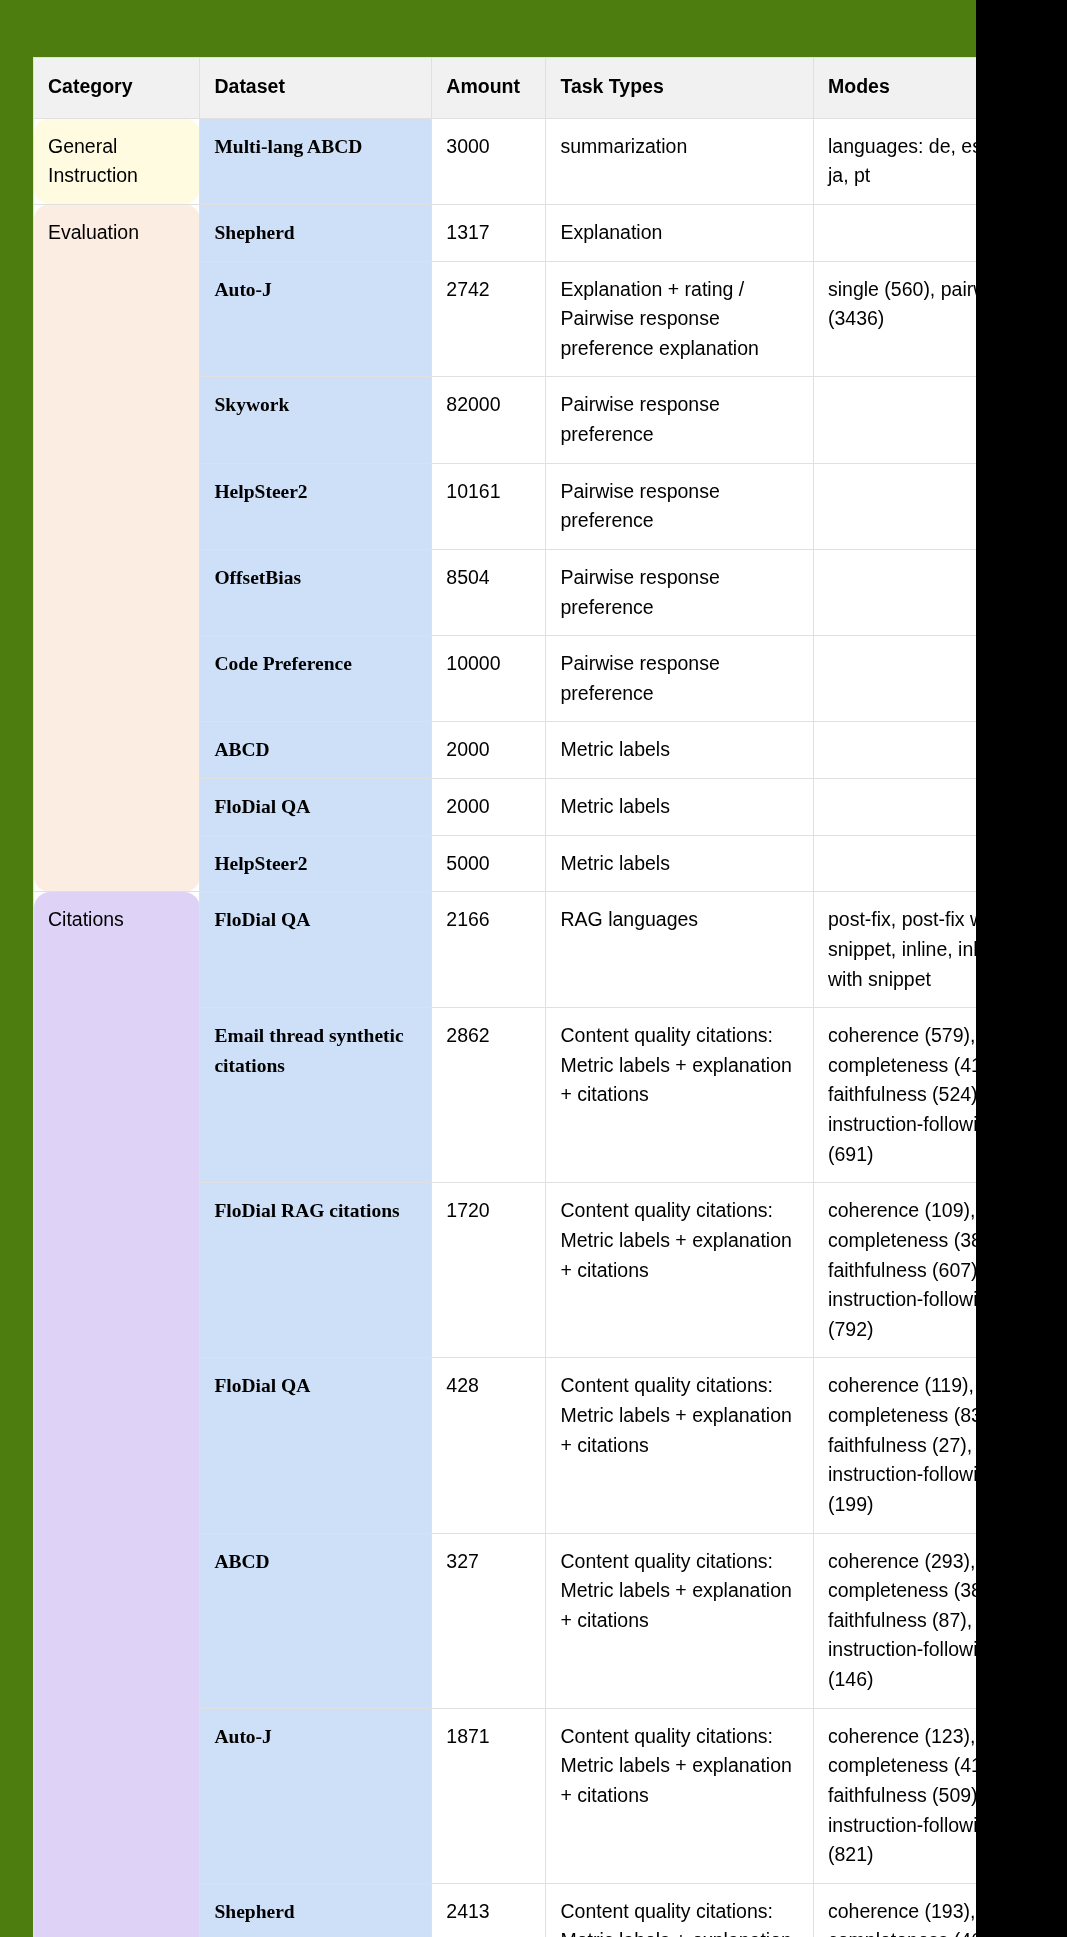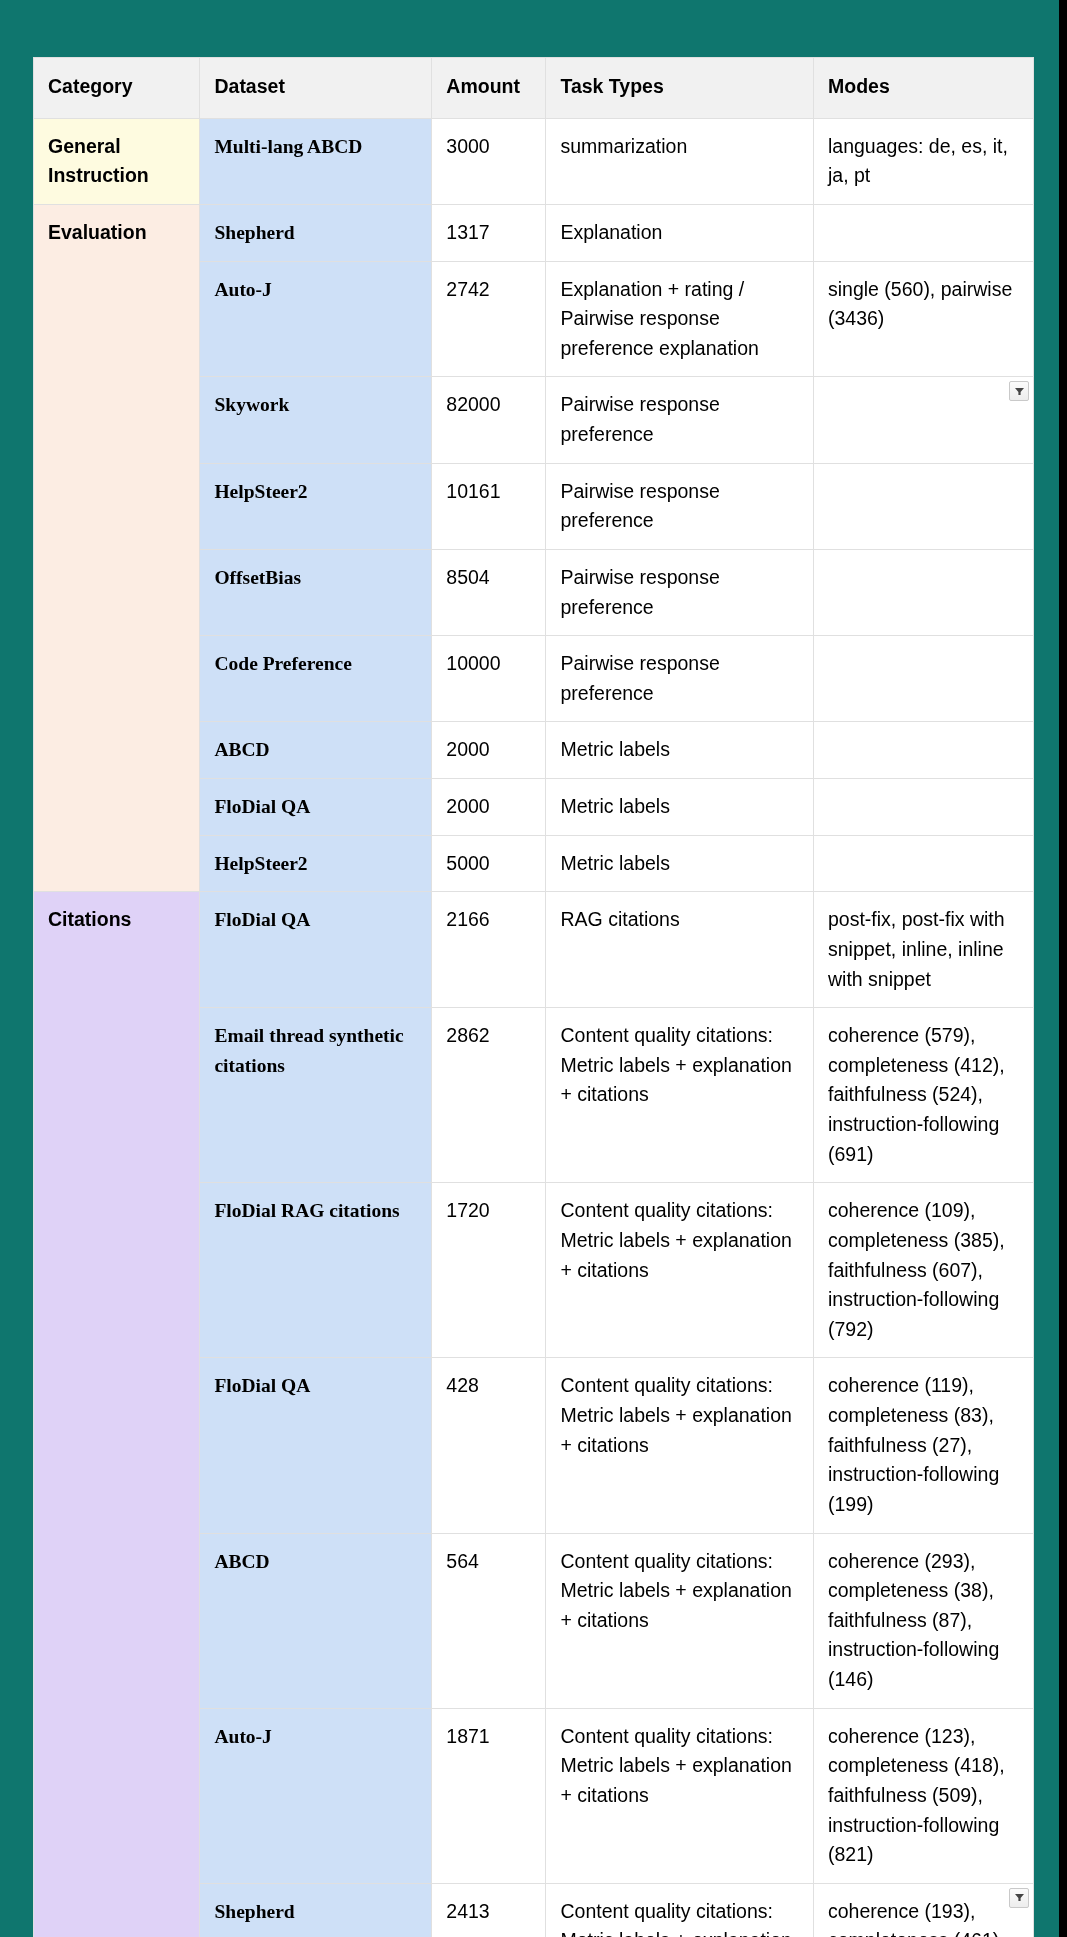"Category" #page { background: #0f766e -> #4d7c0f; width: 1059px -> 976px }
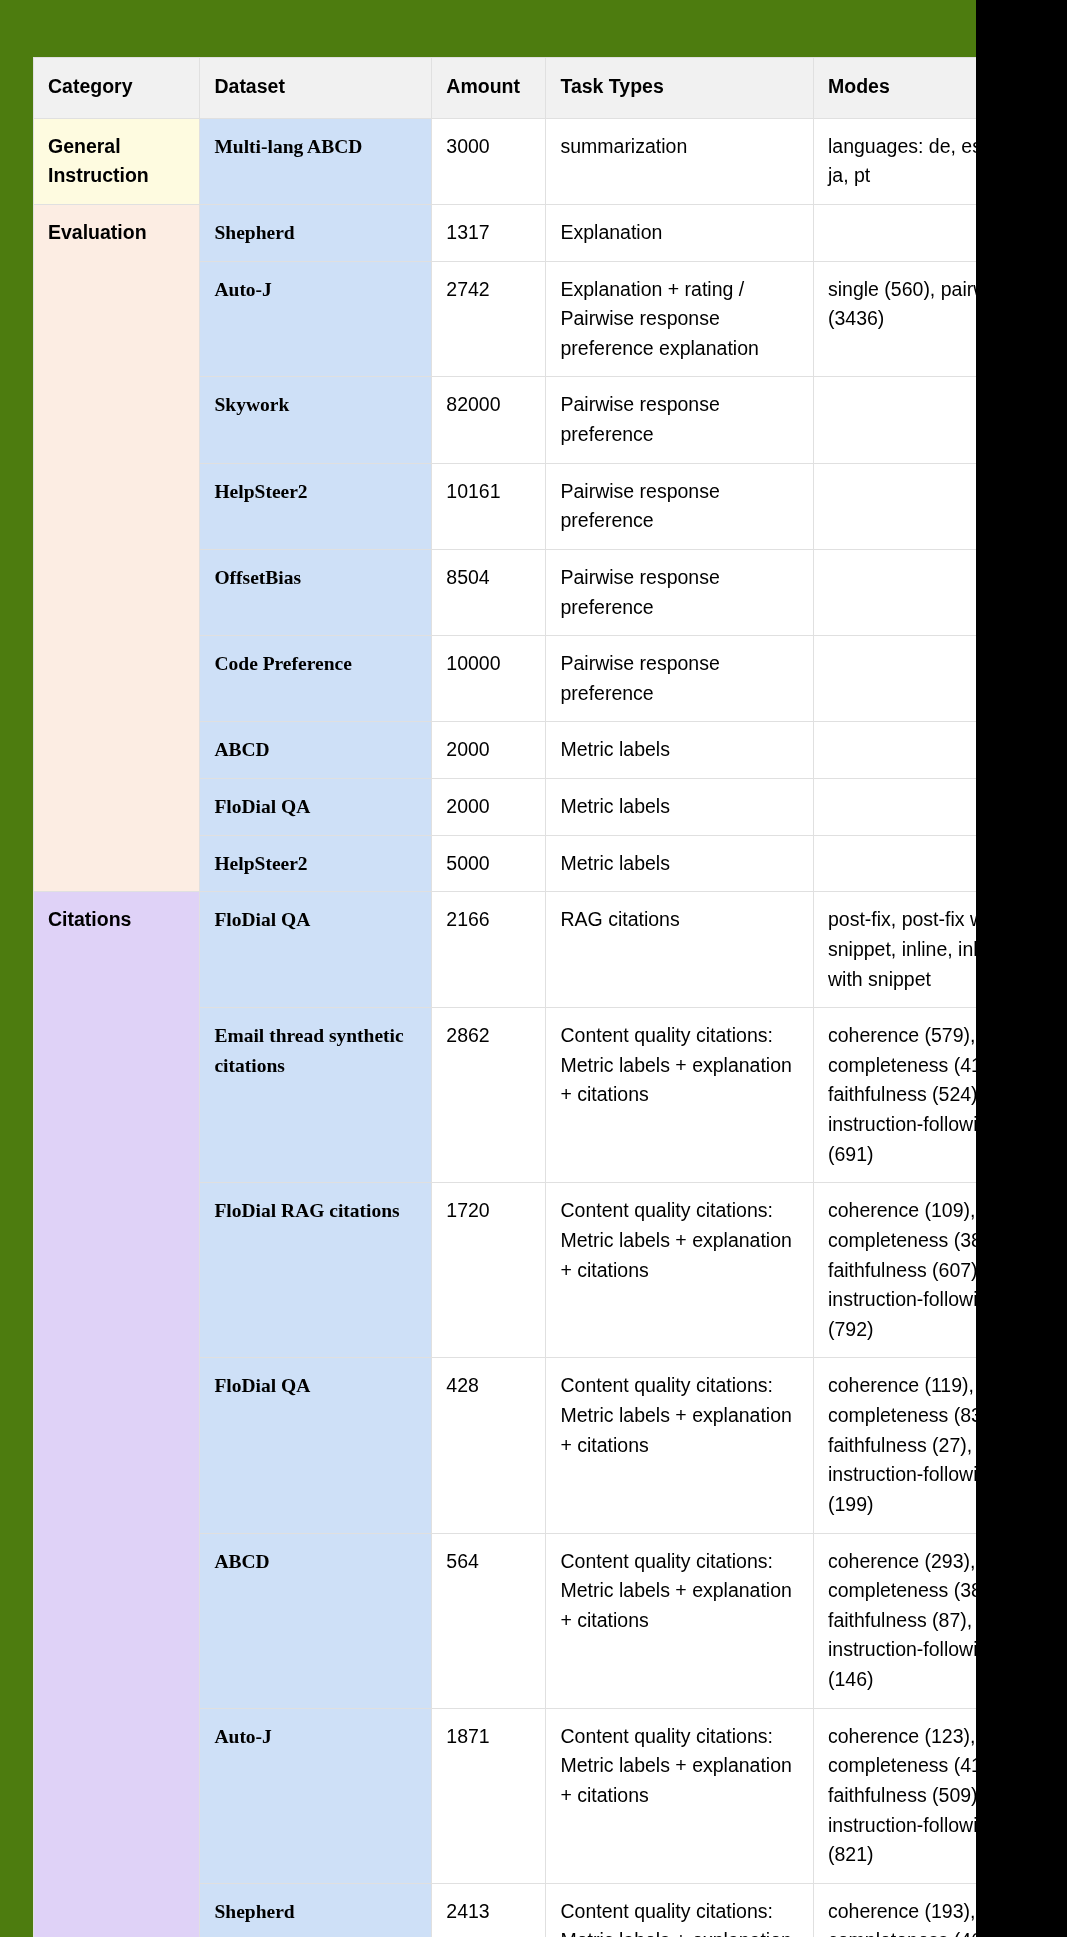"General Instruction" td.cat-cell { border-radius: none -> 16px; font-weight: bold -> normal }
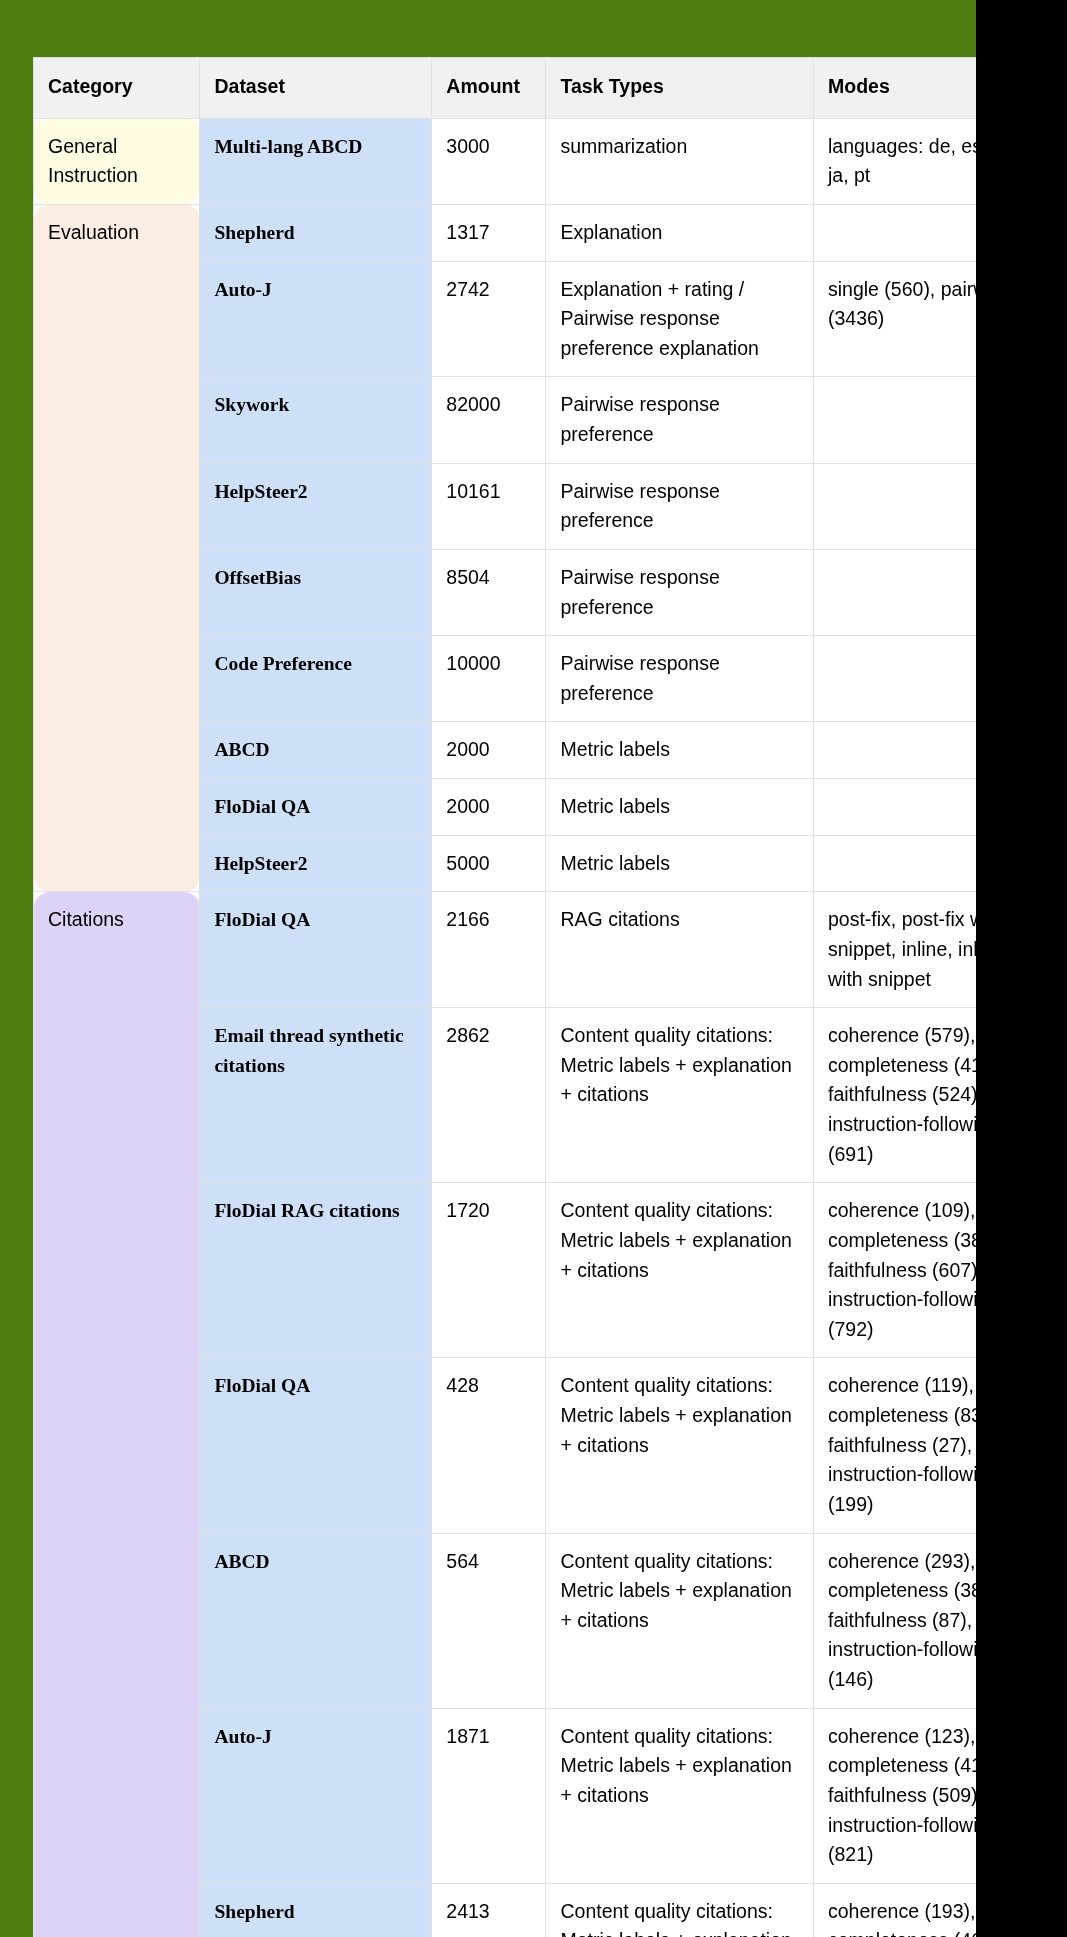"RAG citations" td.task-cell { text: citations -> languages }
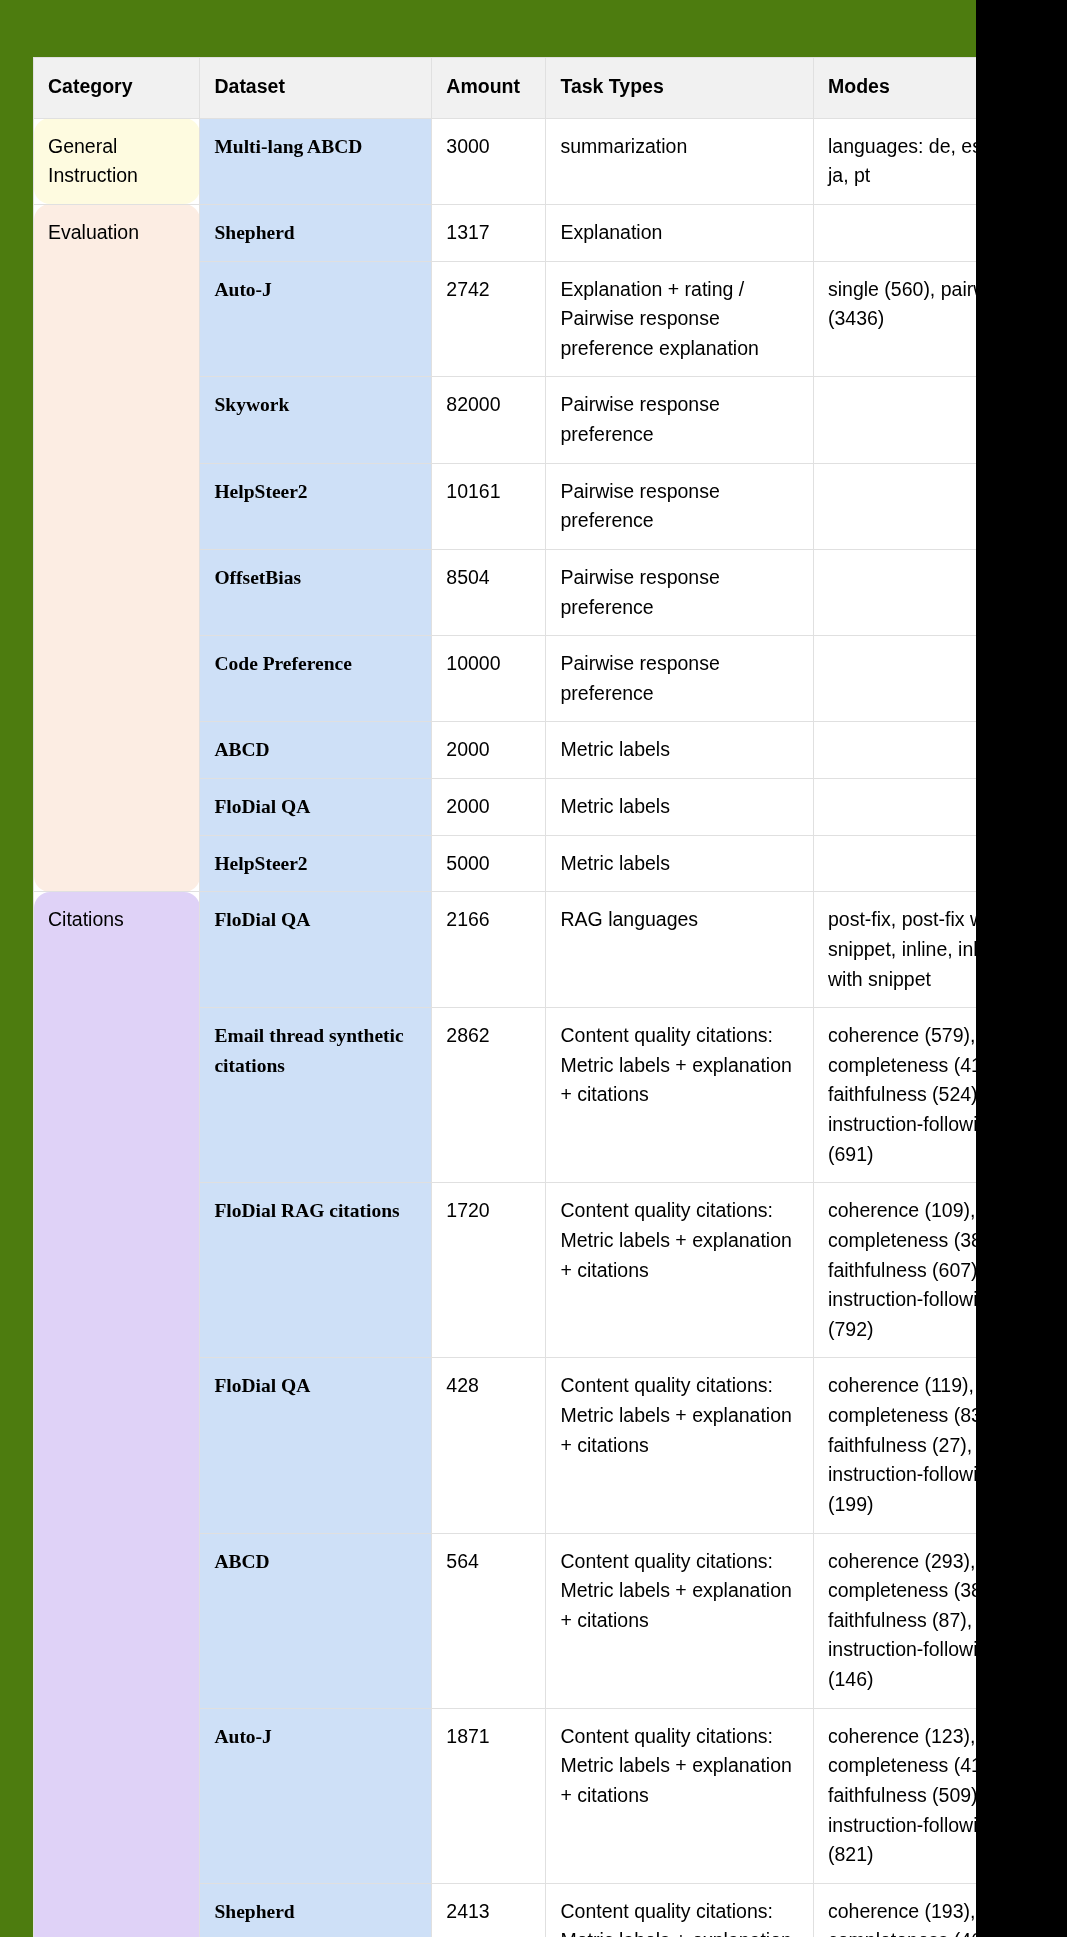"564" td.amt-cell { text: 564 -> 327 }
